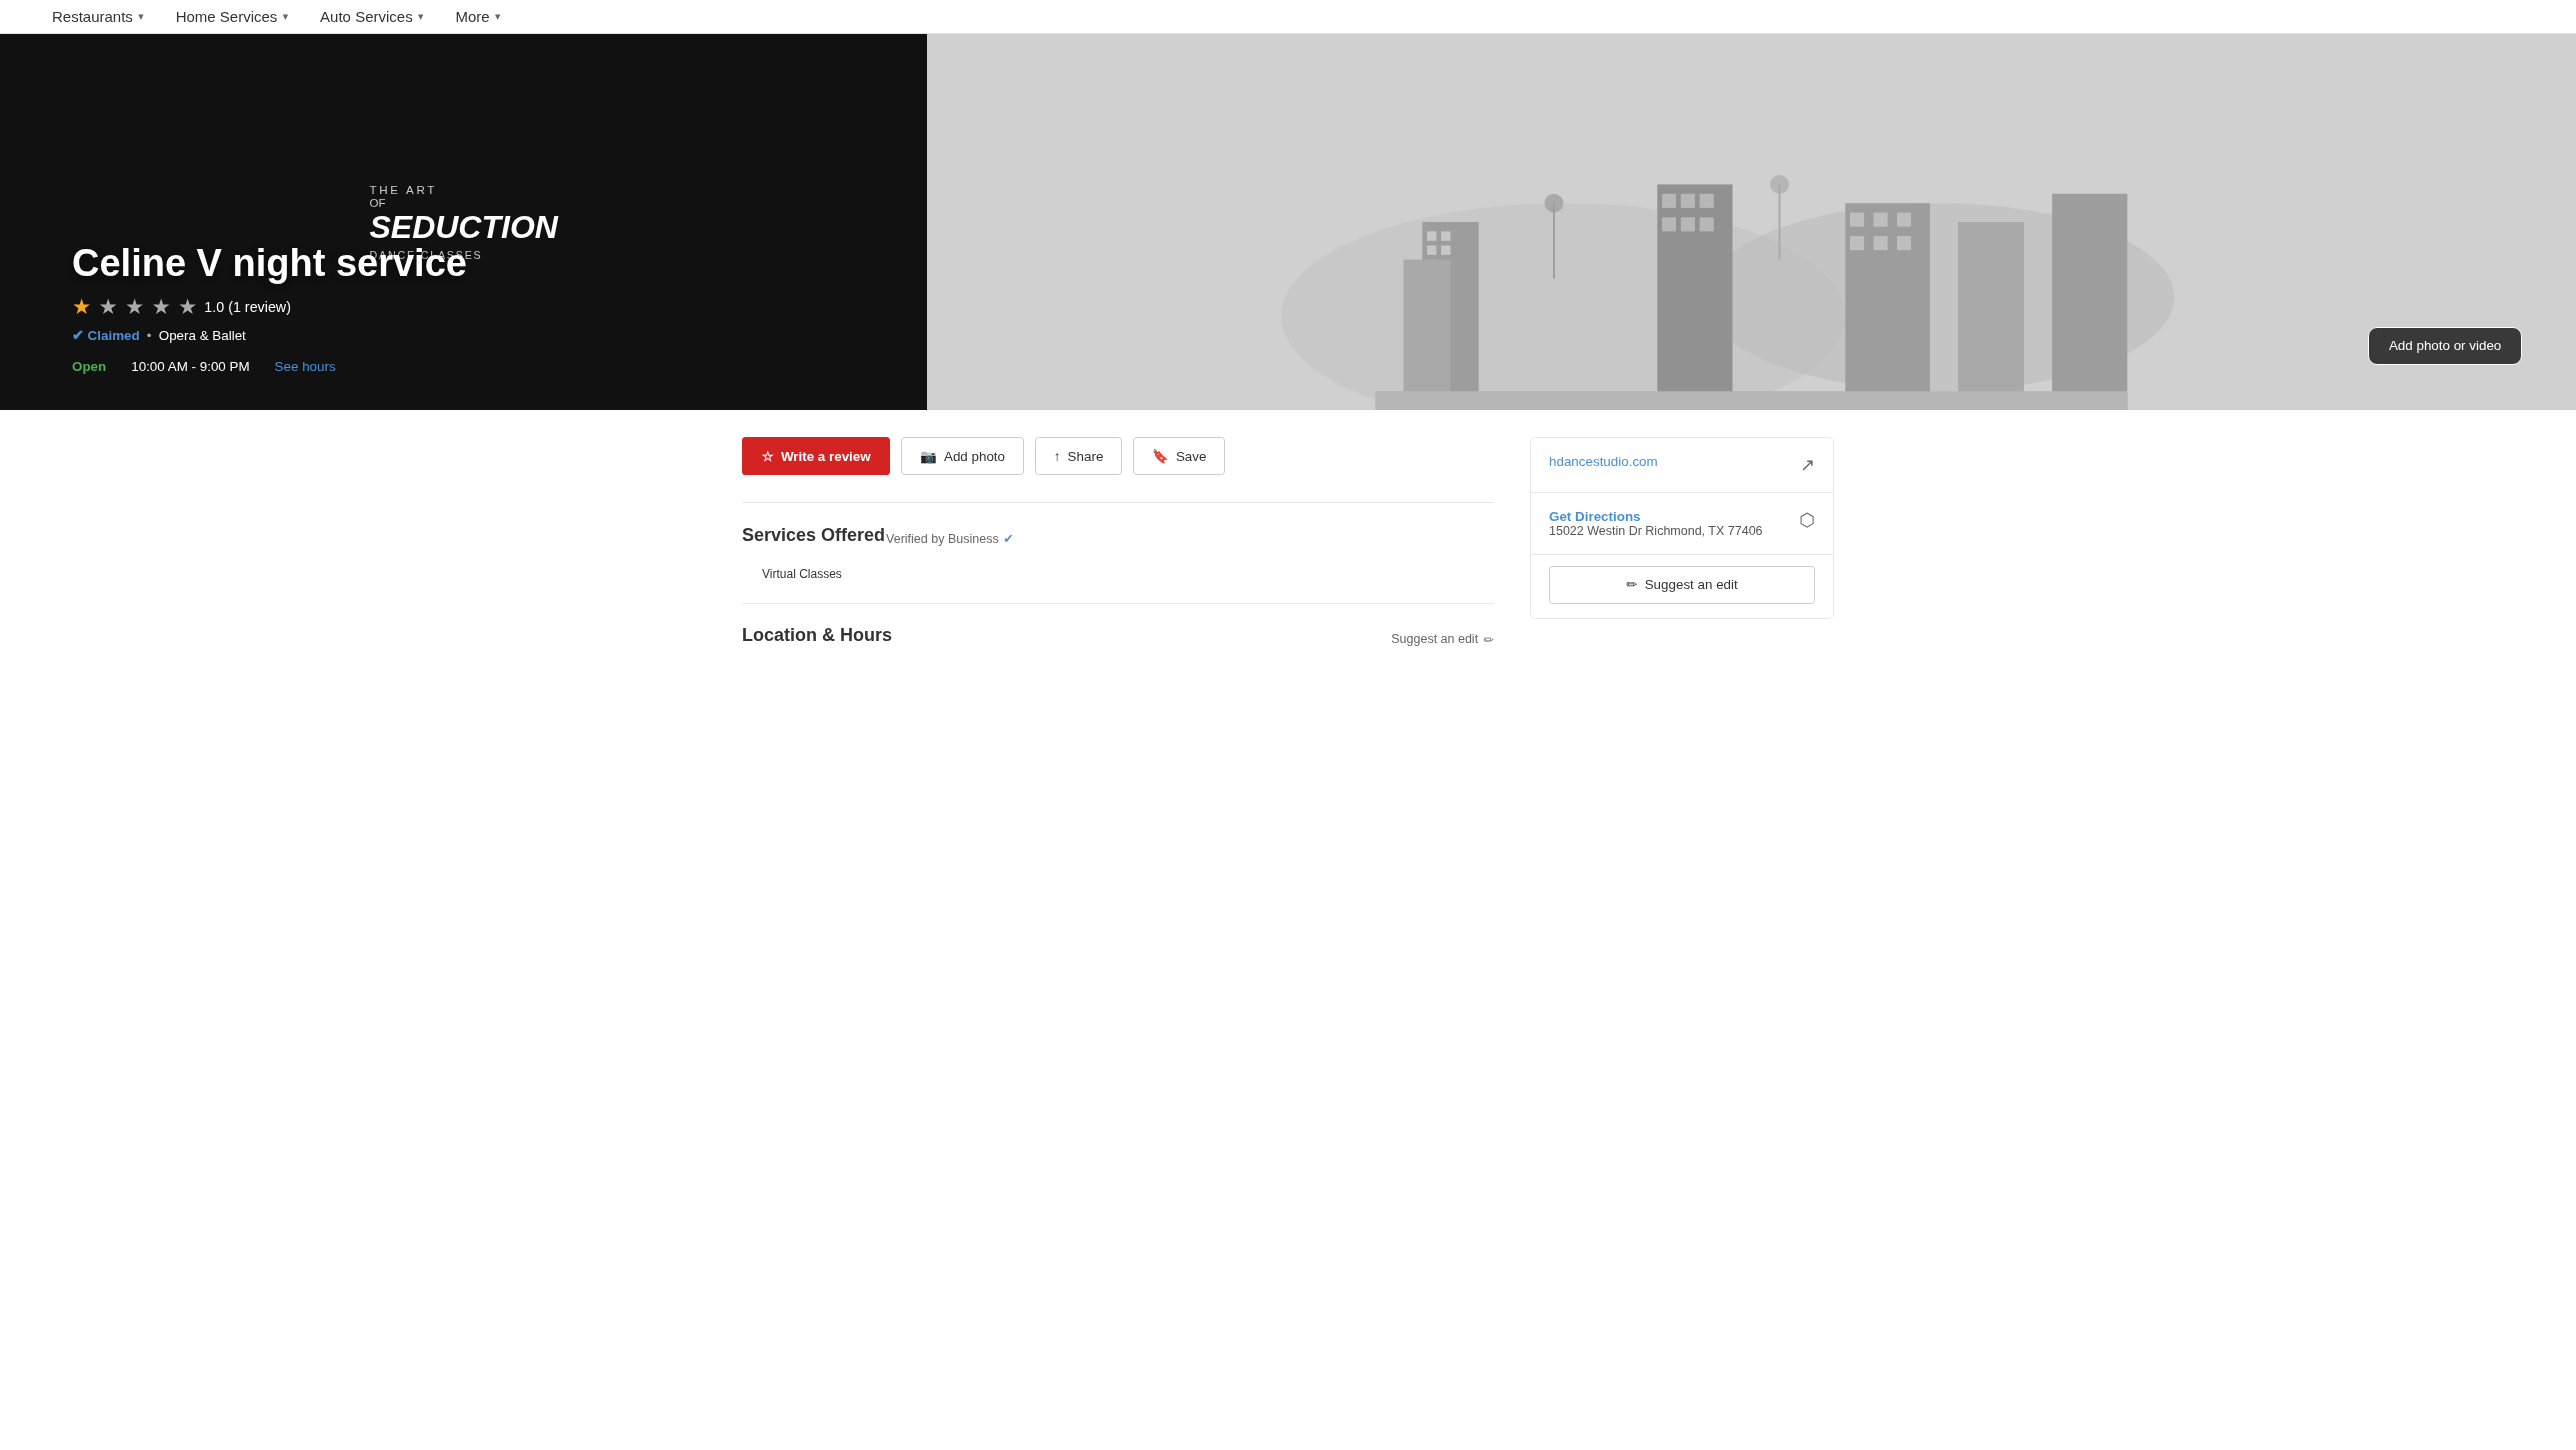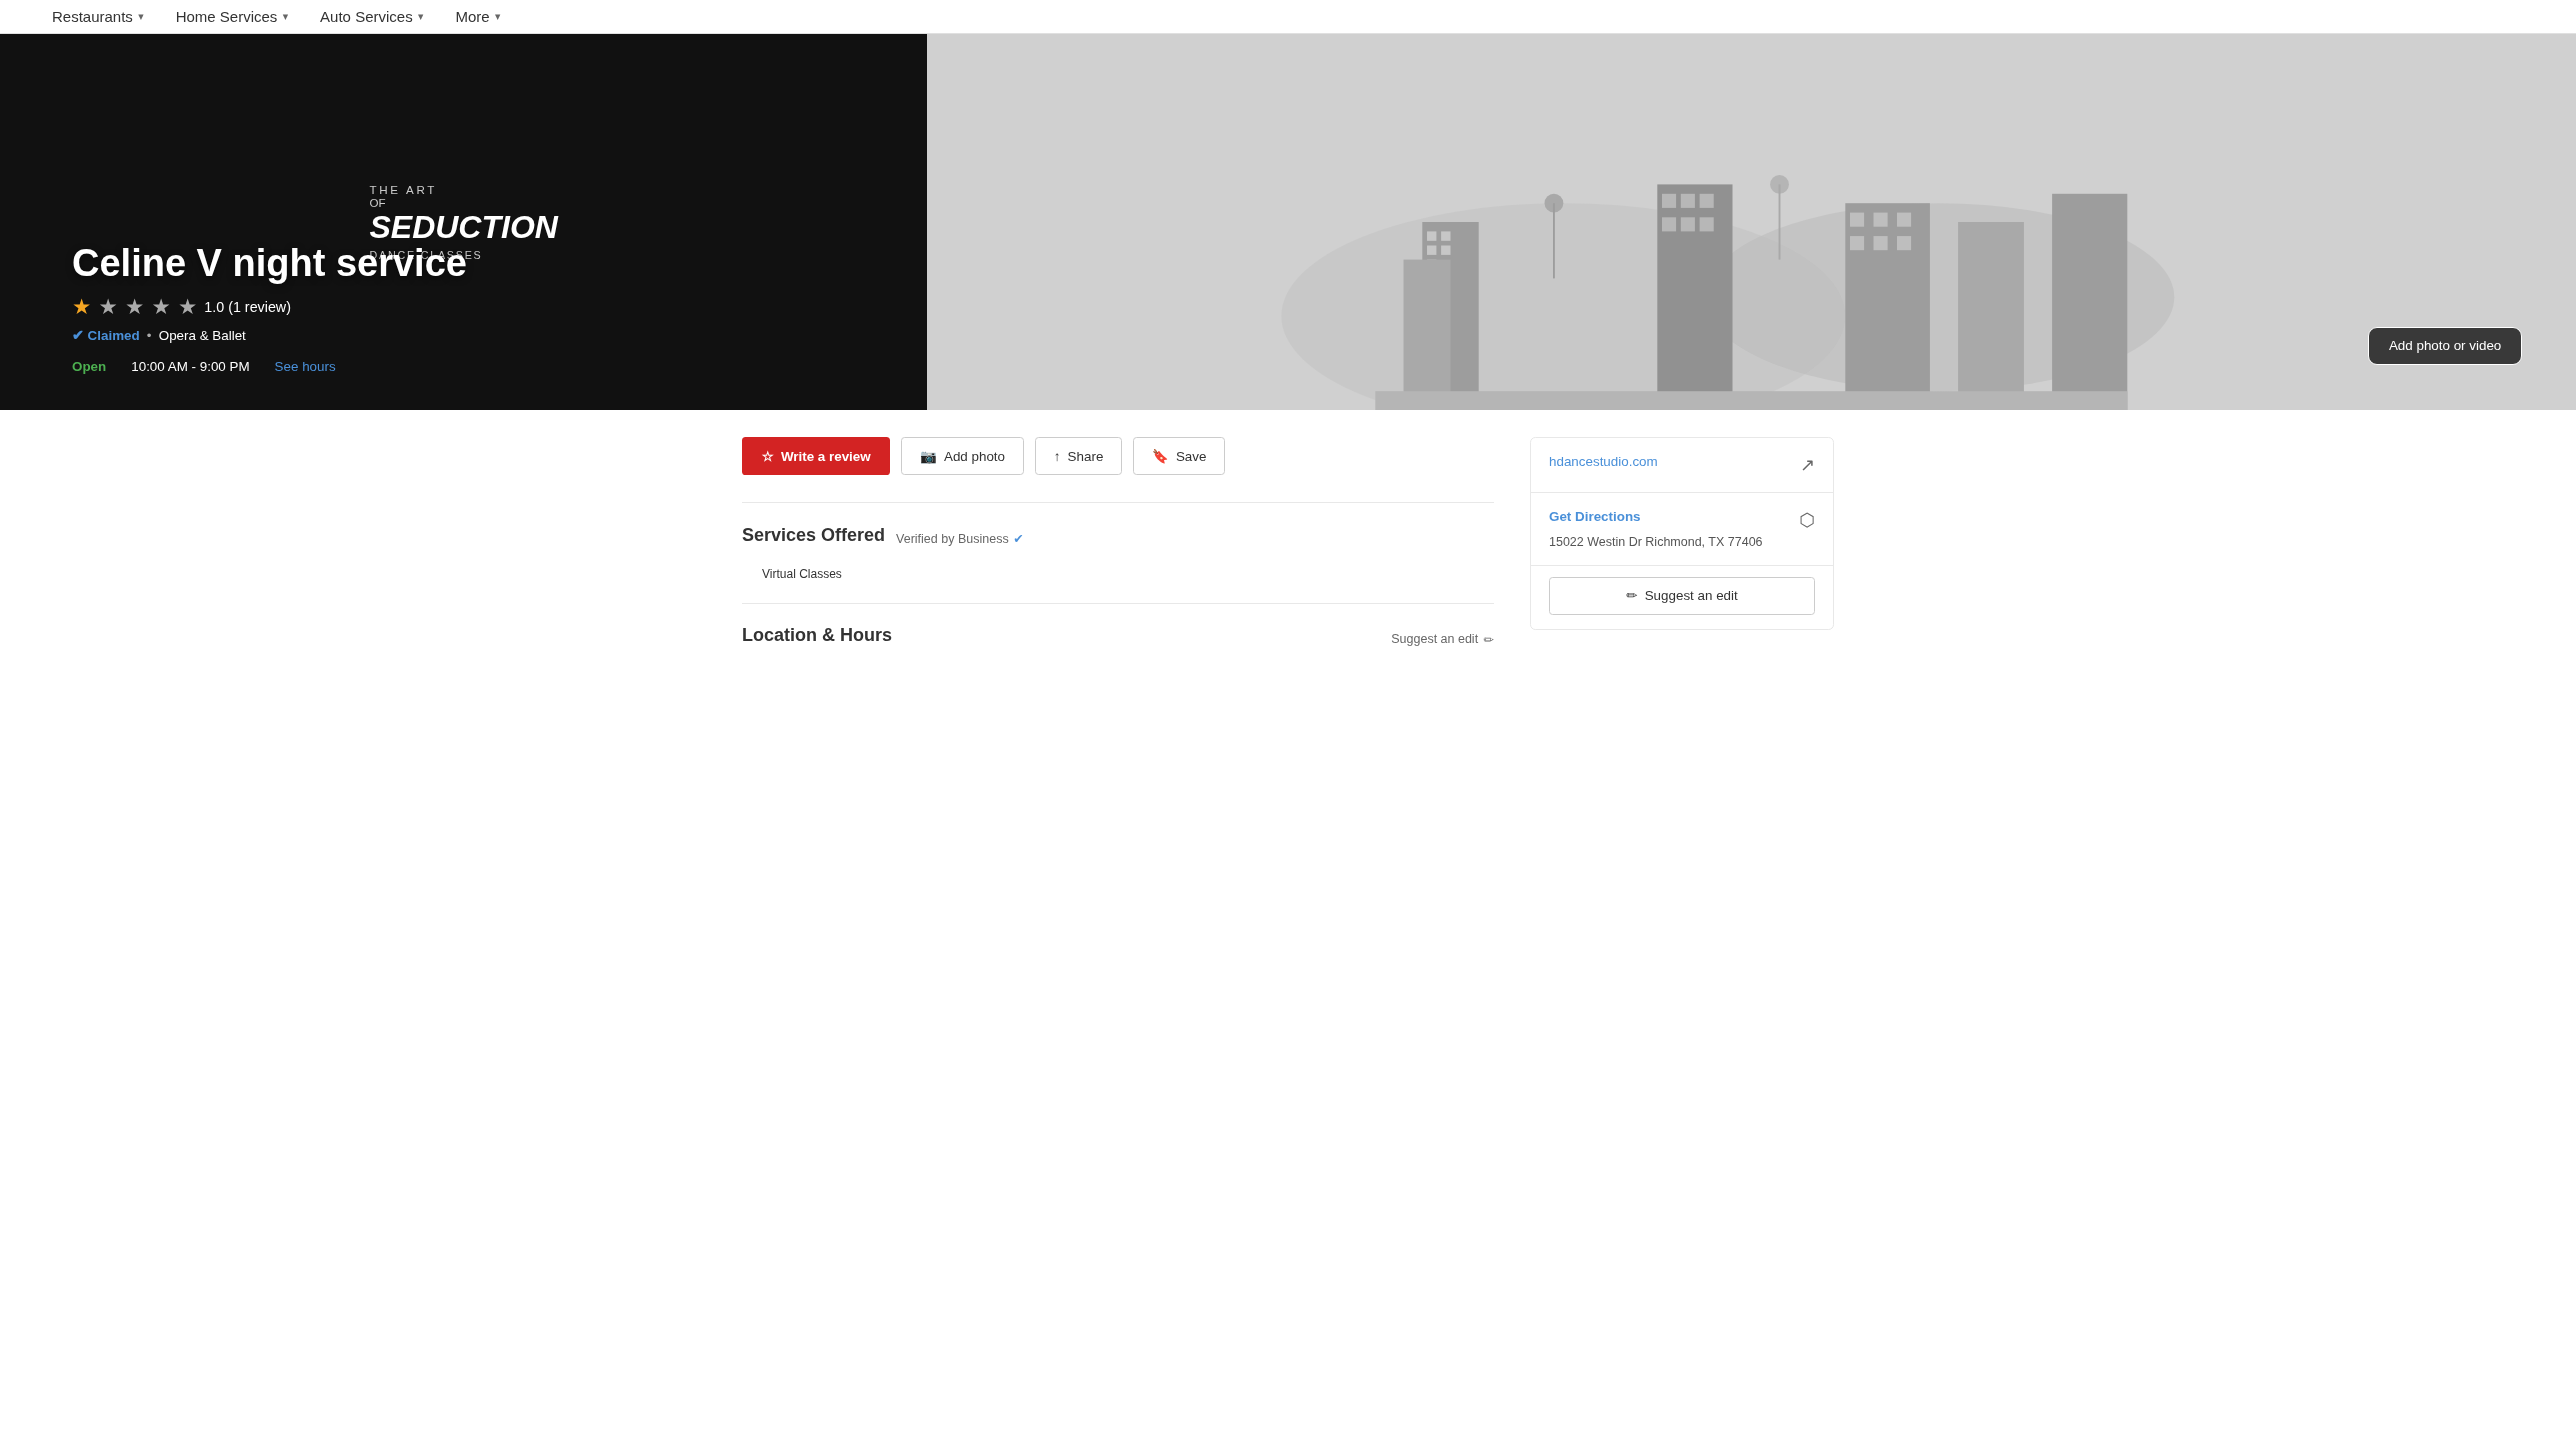"Get Directions" .directions-block { gap: 11px -> 0 }
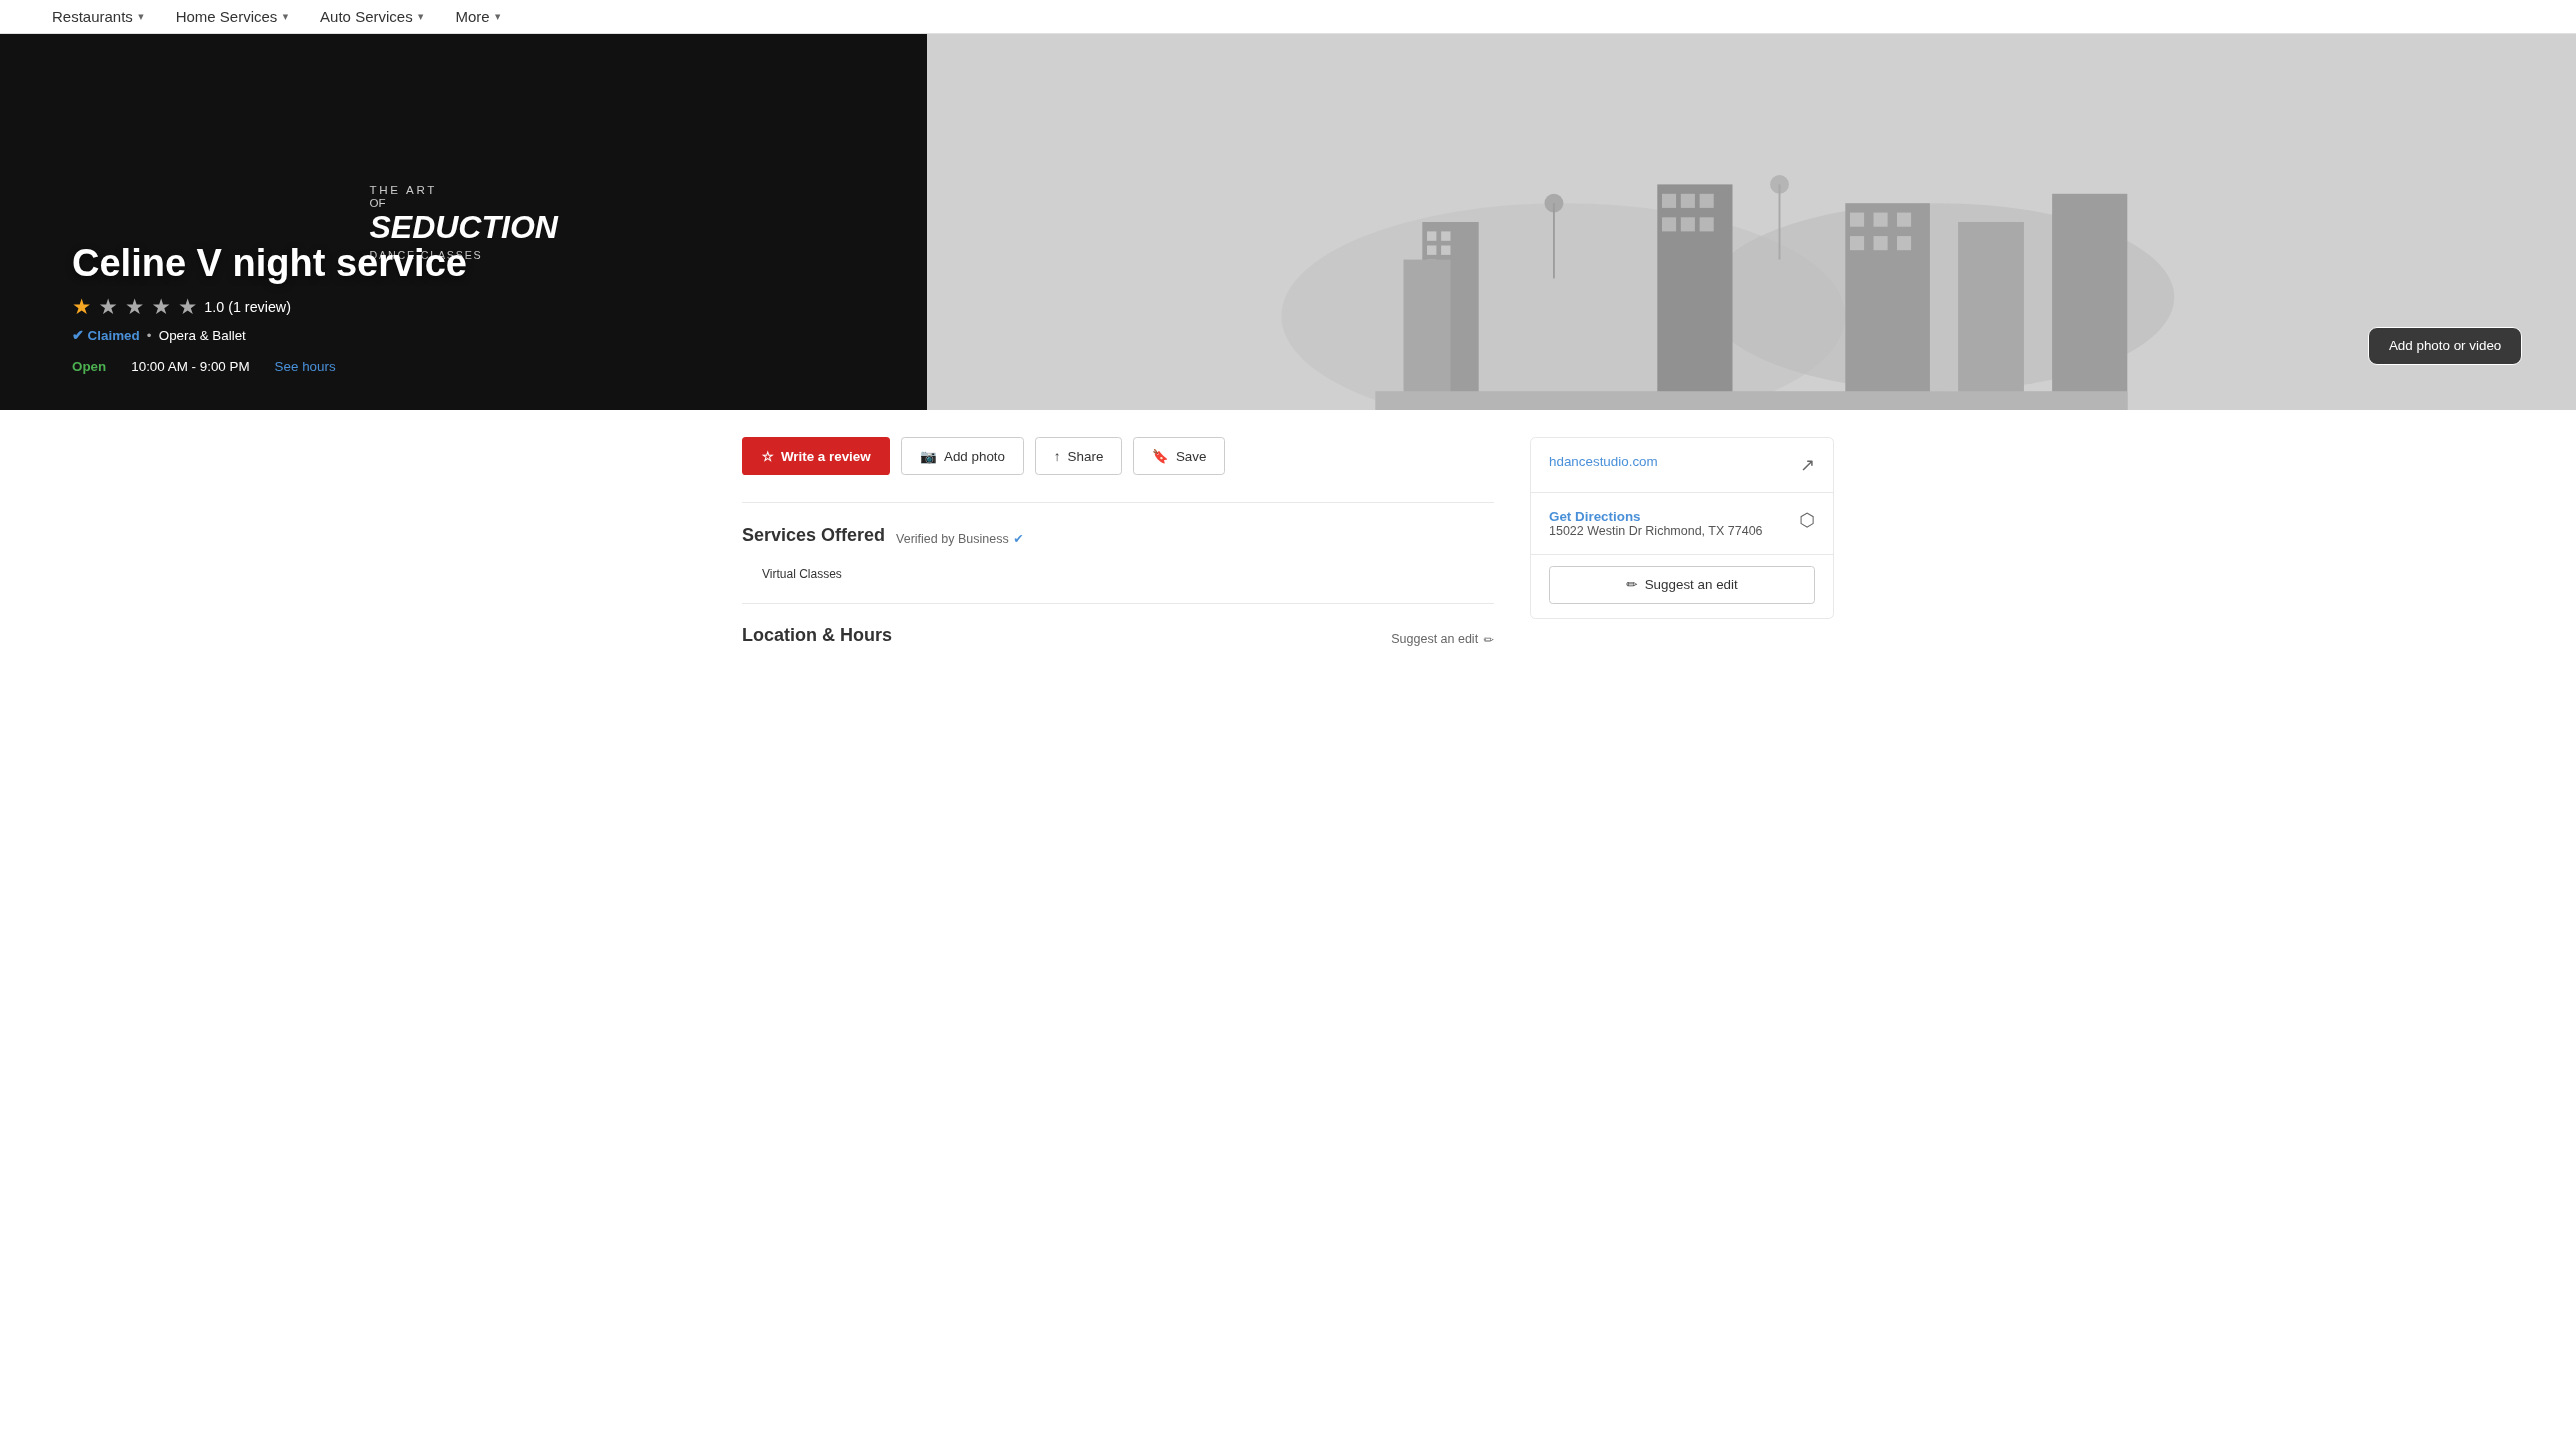"Services Offered" .services-header { gap: 11px -> 1px }
